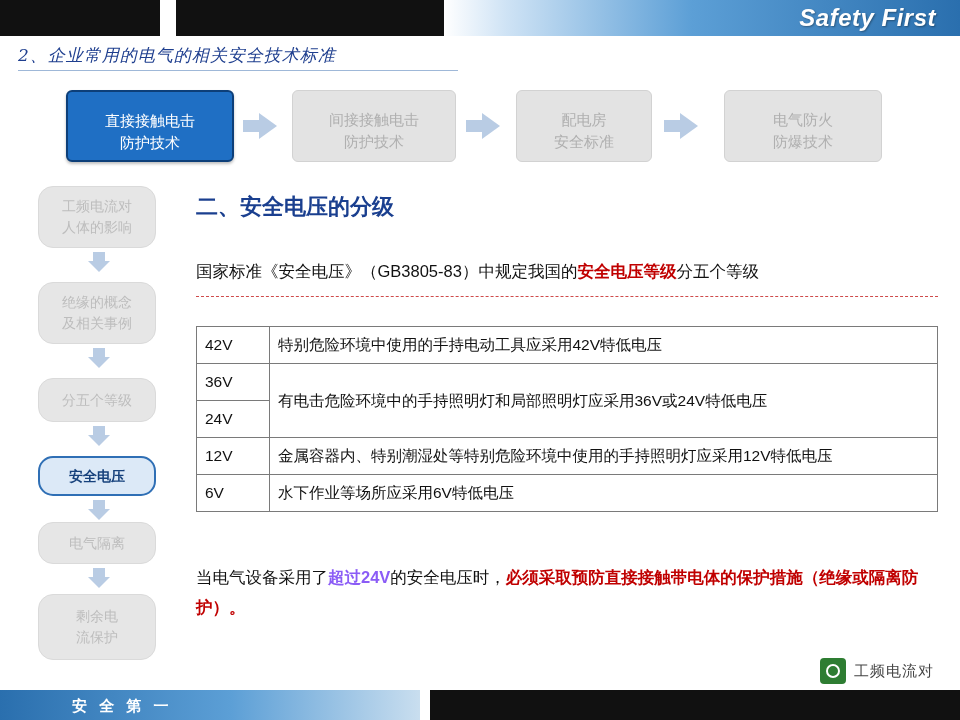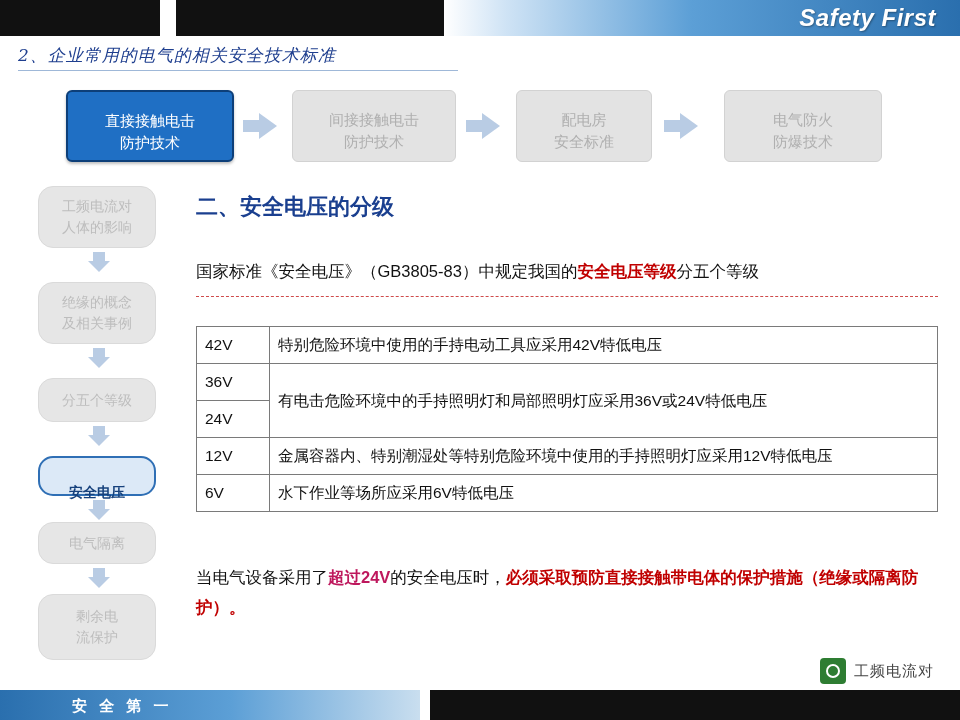"安全电压" div.vchip { padding-top: 24px -> 8px }
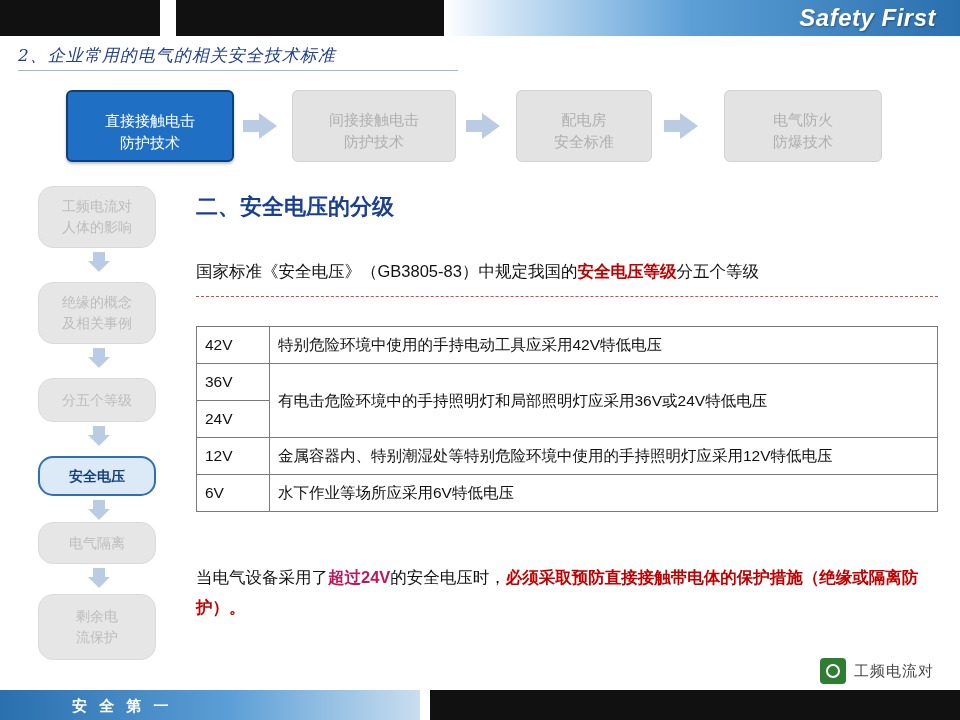"超过24V" .para2 .hl { color: #be185d -> #8b5cf6 }
